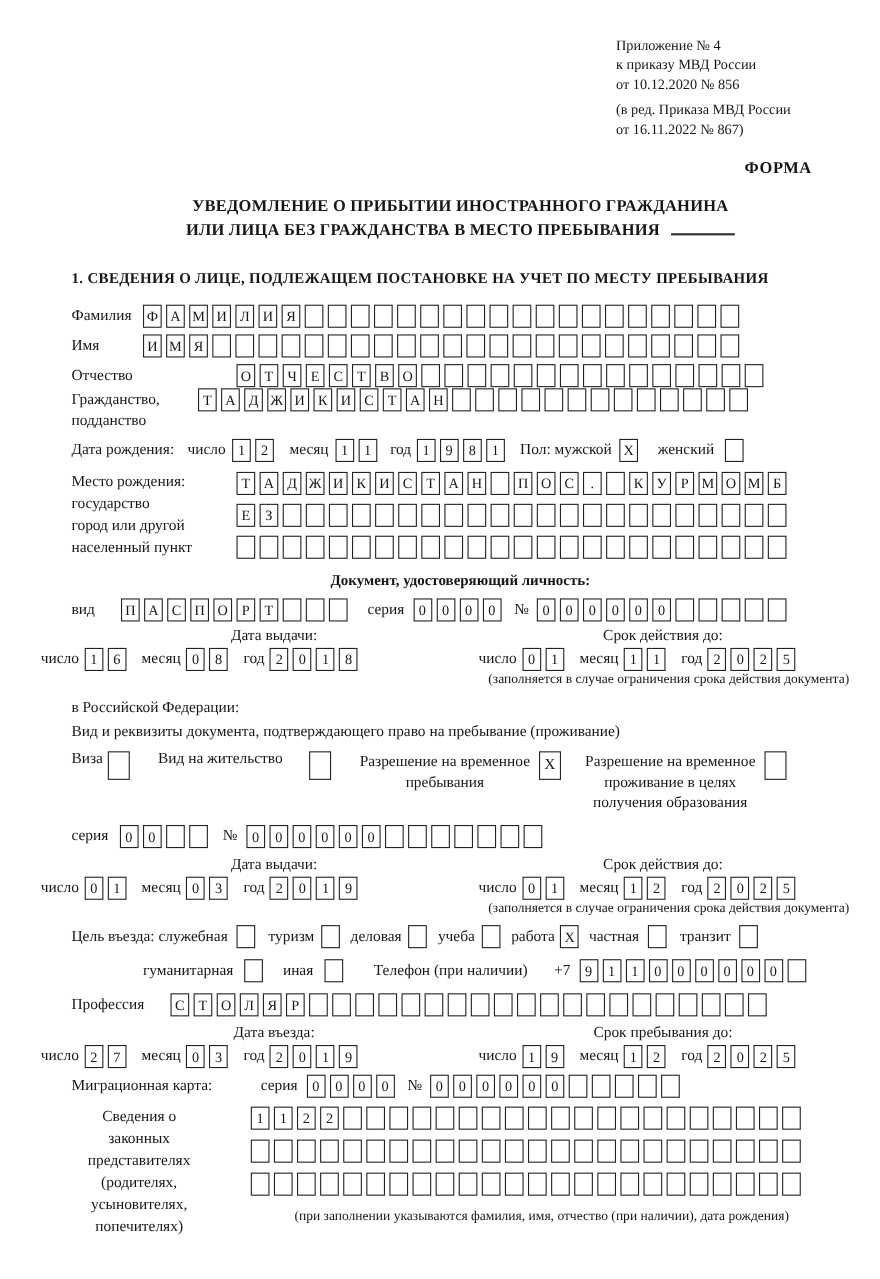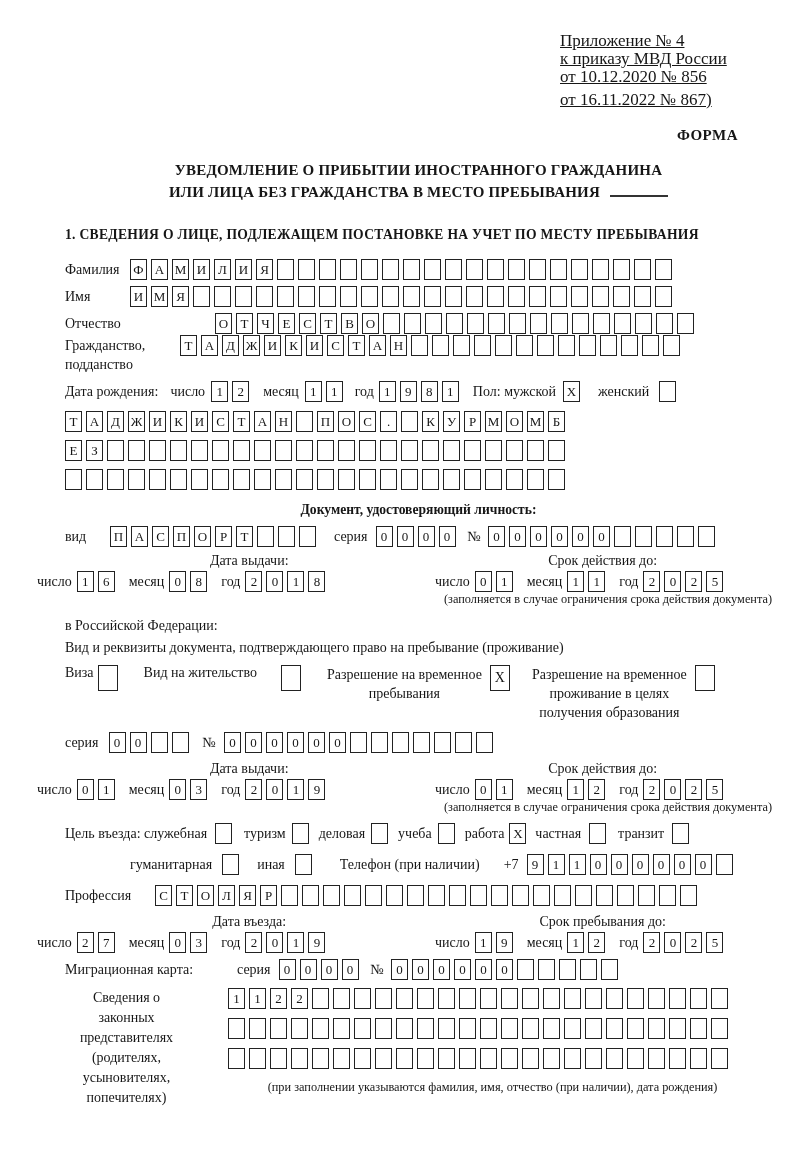"Приложение № 4" .annex { font-size: 17px -> 13px; text-decoration: underline -> none }
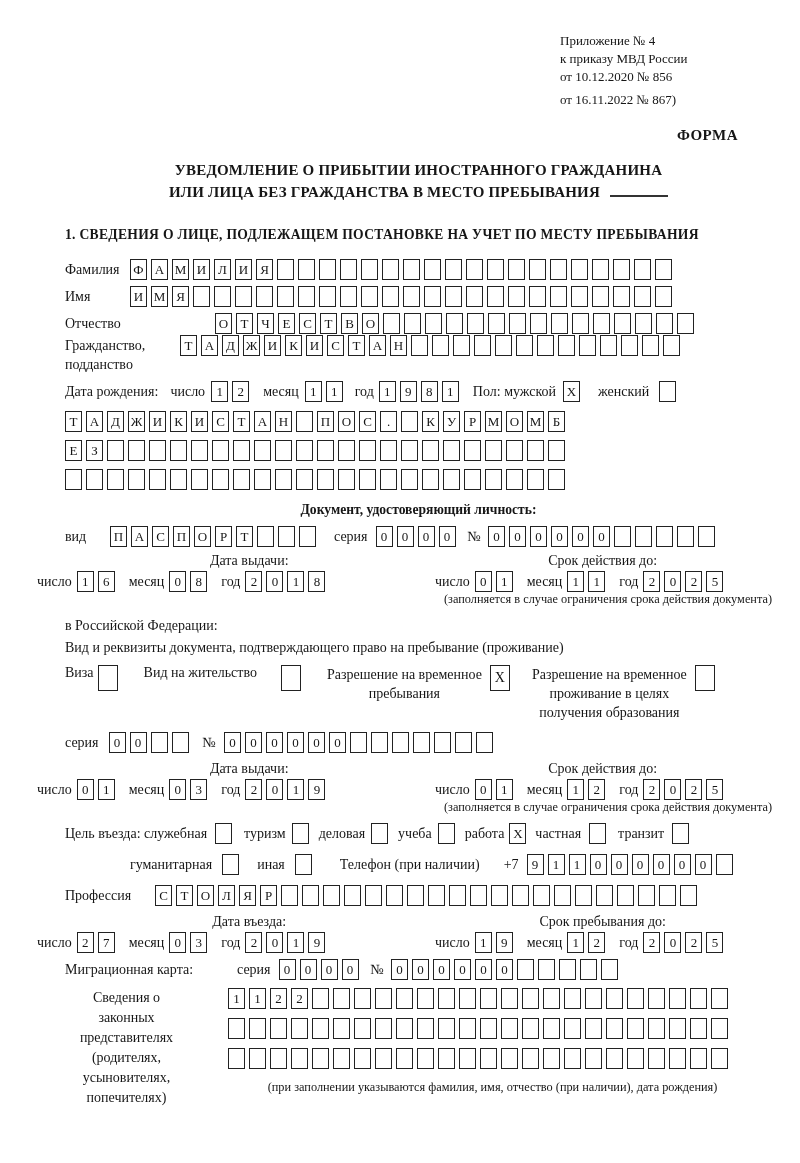"(в ред. Приказа МВД России" div { html: none -> <div>(в ред. Приказа МВД России</div> }
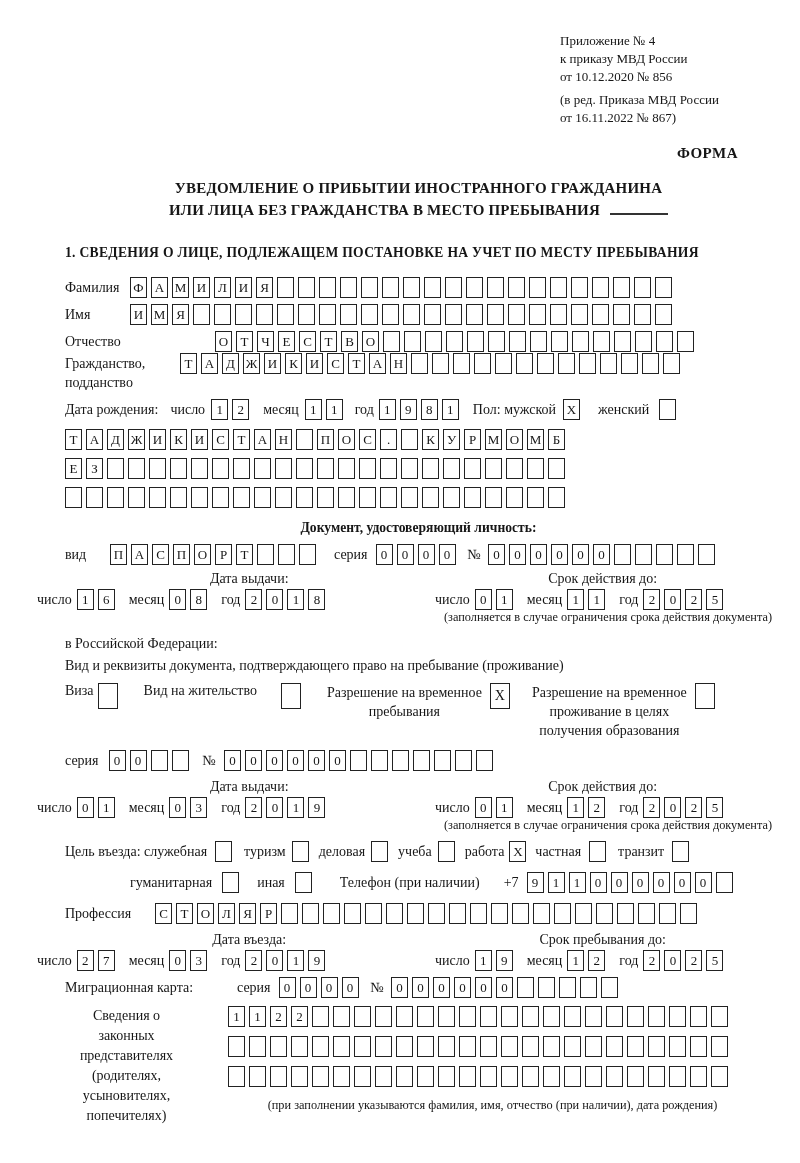"Место рождения:" div.lblcol { html: none -> <div> <div>Место рождения:</div> <div>государство</div> <div>город или другой</div> <div>населенный пункт</div> </div> }
